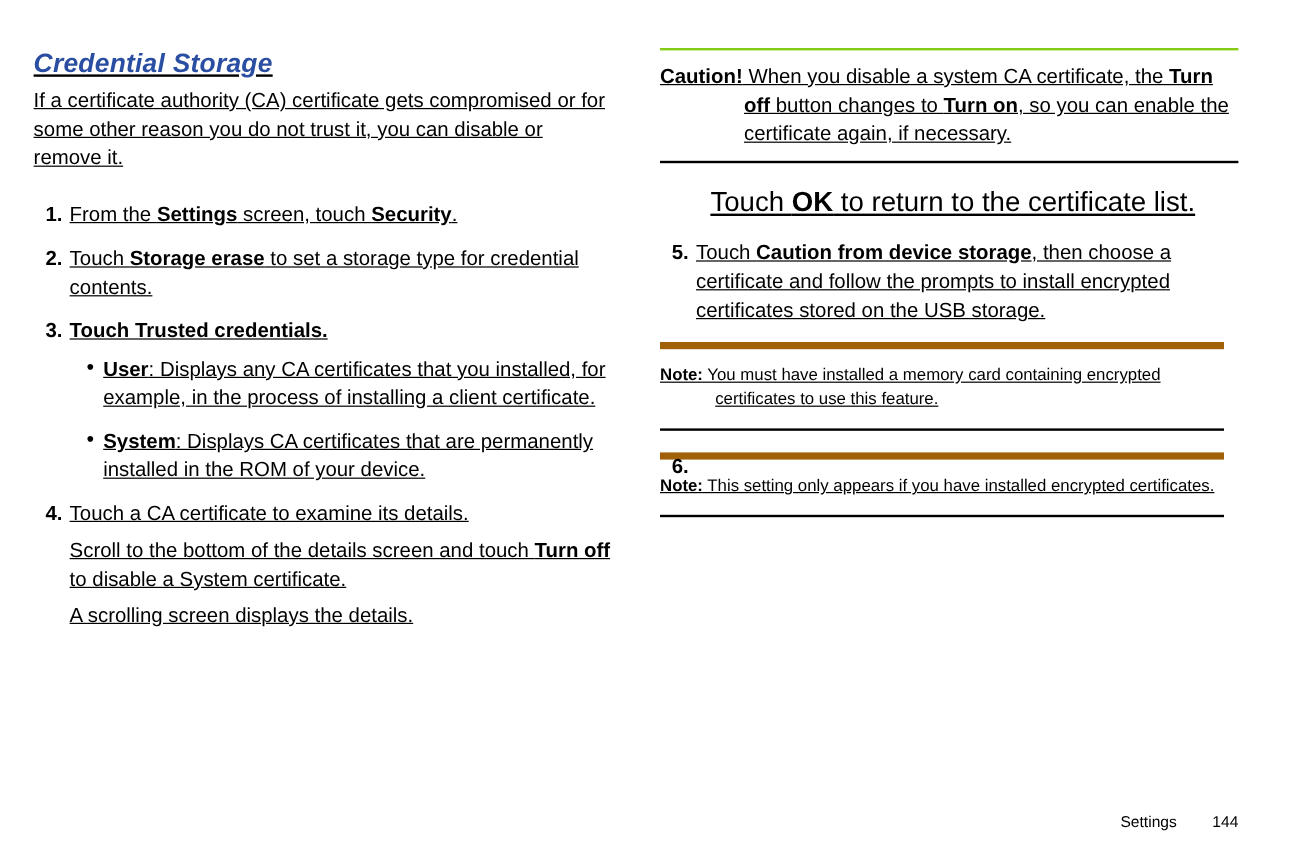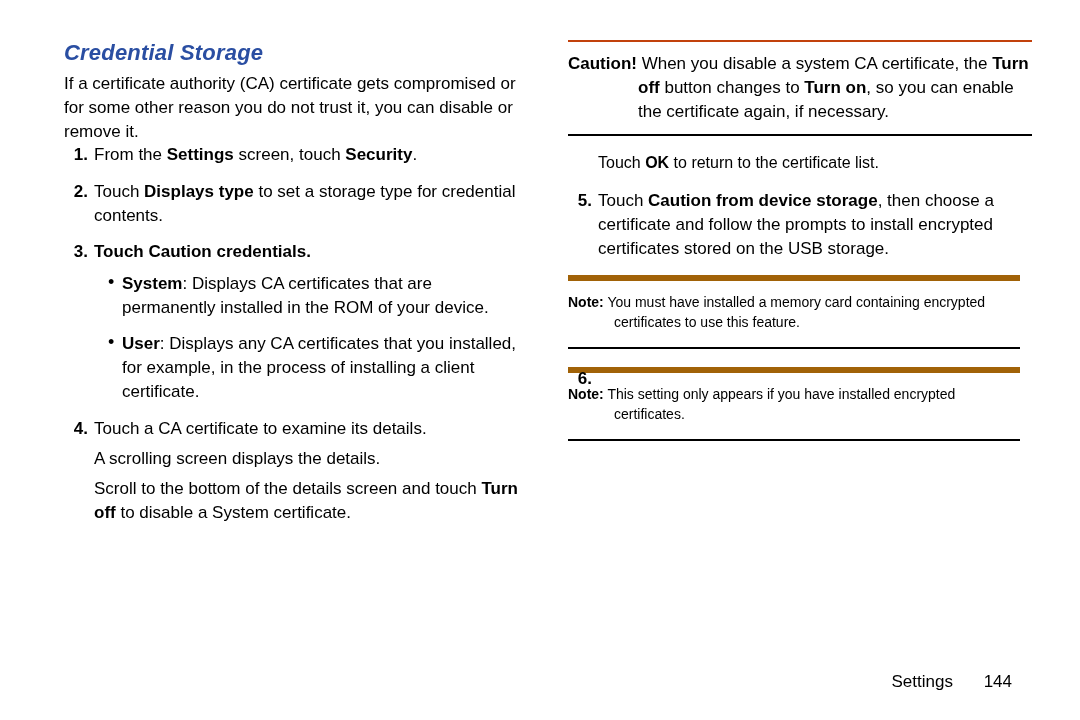"Credential Storage" .page { padding: 40px 48px 30px 64px -> 40px 48px 30px 28px; text-decoration: none -> underline }
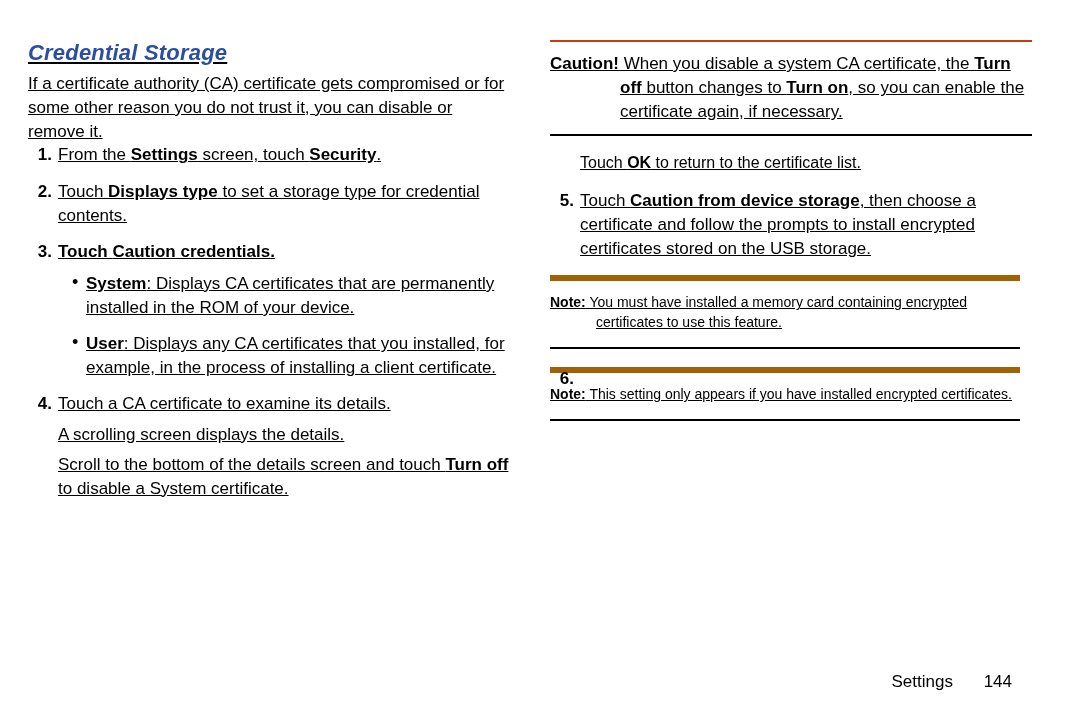"Caution! When you disable a" .hr-block { border-top: 2px solid #c2410c -> 2px solid #84cc16 }
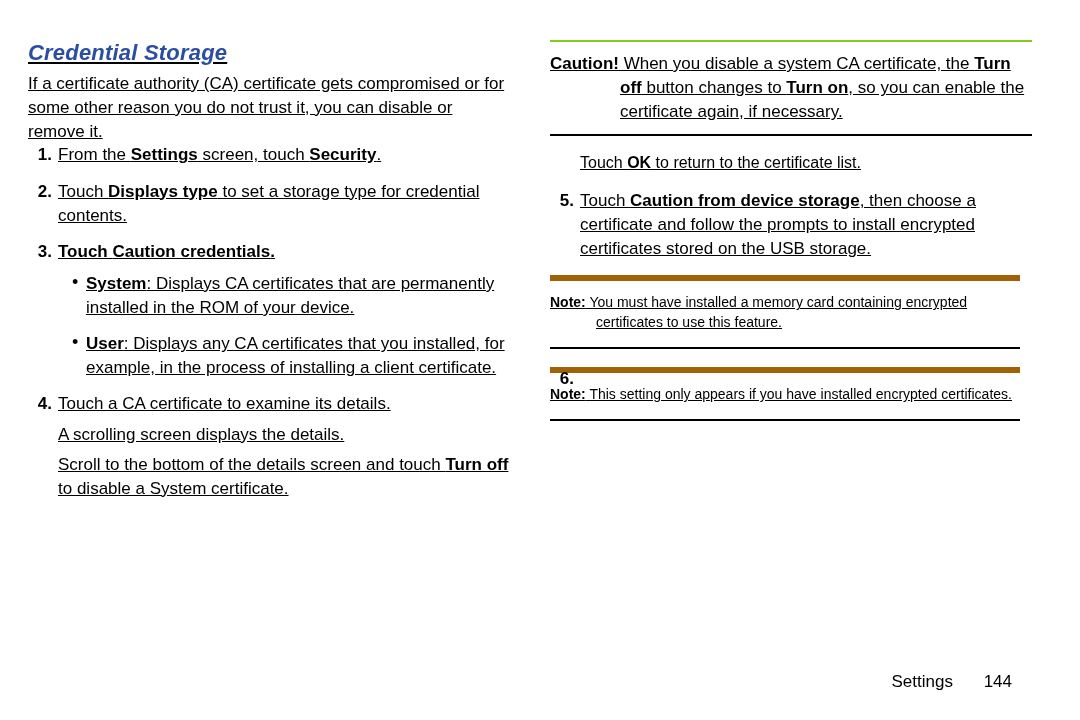"If a certificate authority (CA)" .intro { margin: 0 0 0 0 -> 0 0 24px 0 }
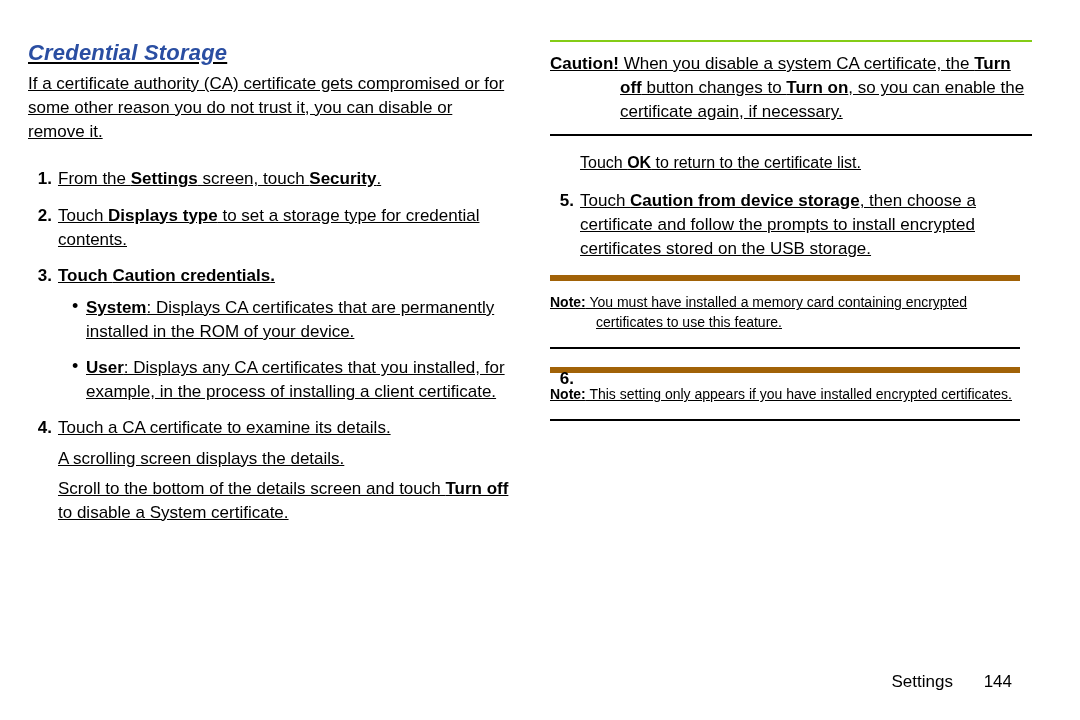"Touch OK to return to" .plain-line { font-size: 16px -> 23px; margin: 0 0 14px 30px -> 0 0 14px 42px }
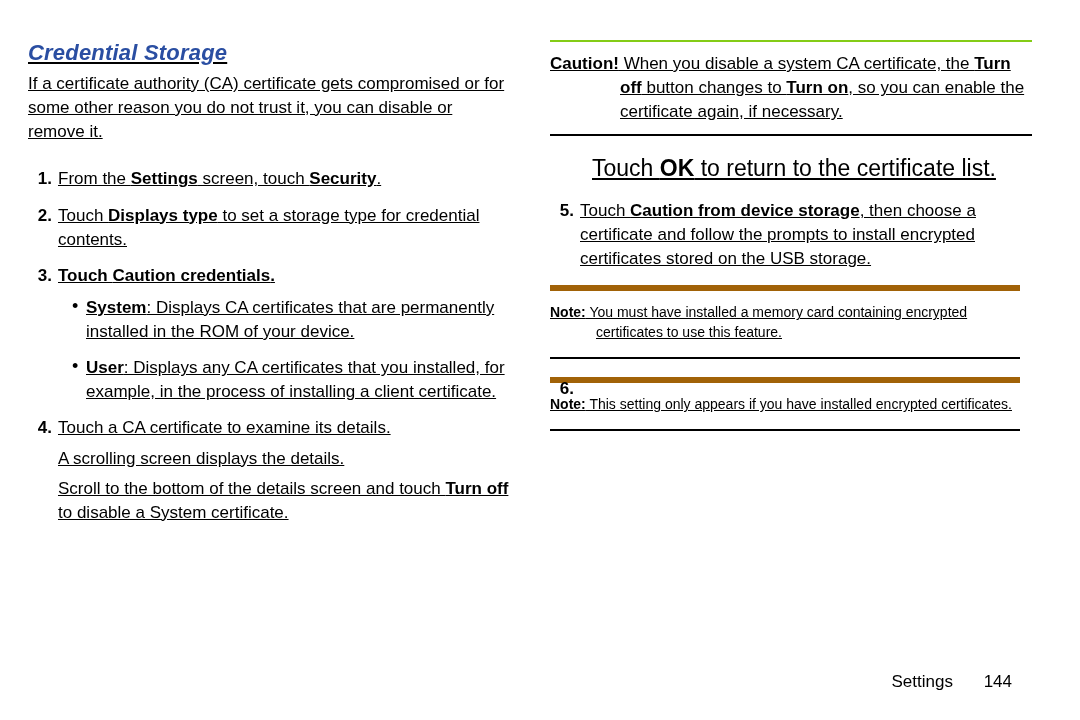"Displays type" span.b { text: Displays type -> Storage erase }
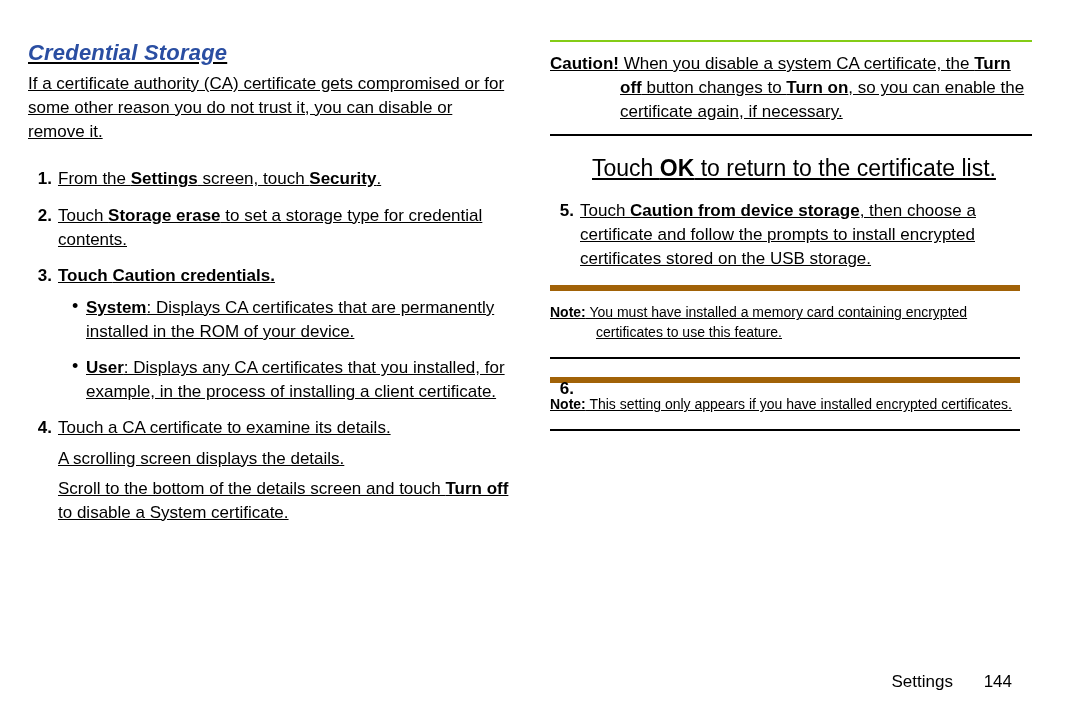"Caution credentials" span { text: Caution -> Trusted }
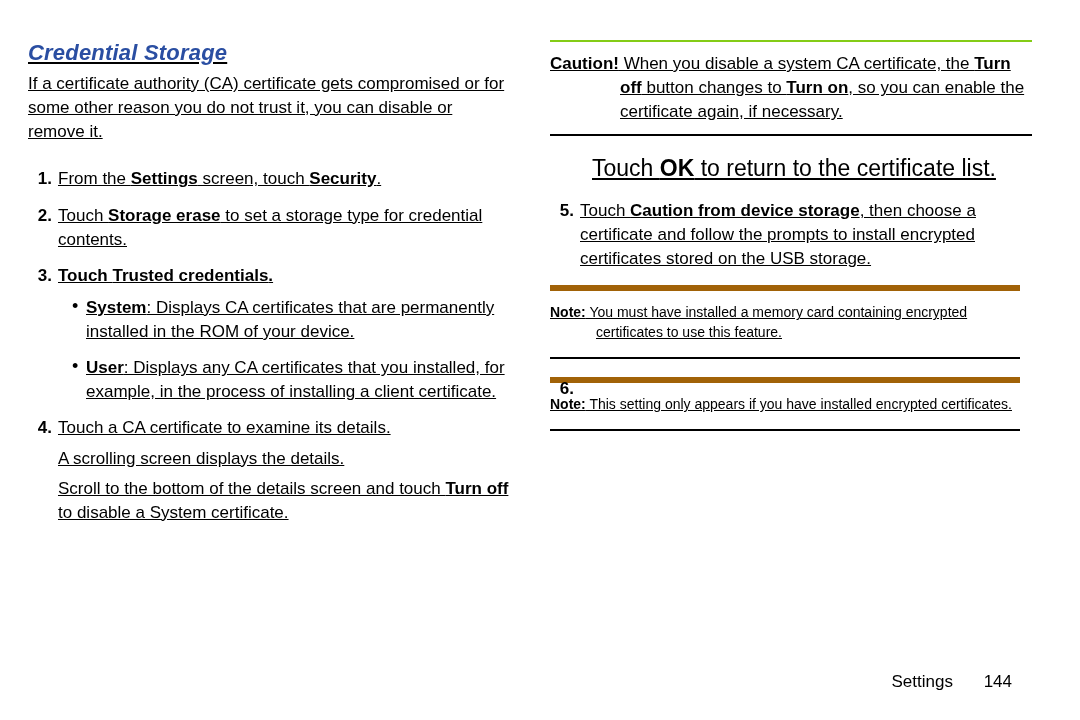"System: Displays CA certificates that" li { order: before "User: Displays any CA certificates" -> after "User: Displays any CA certificates" }
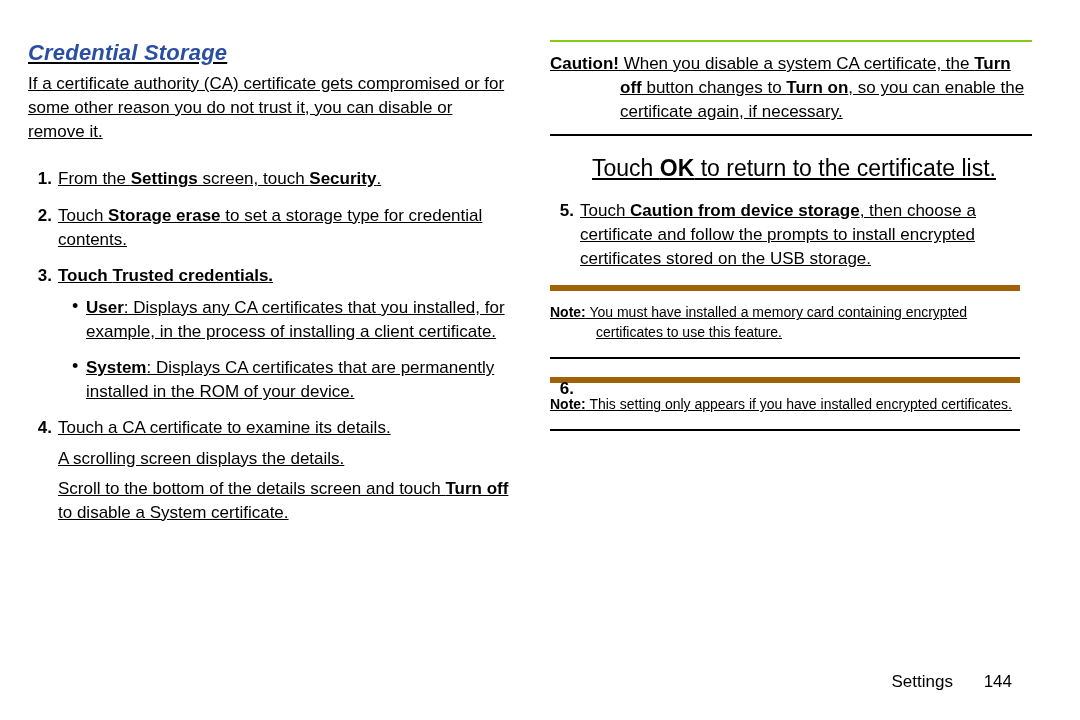"A scrolling screen displays the" div.subtext { order: before "Scroll to the bottom of" -> after "Scroll to the bottom of" }
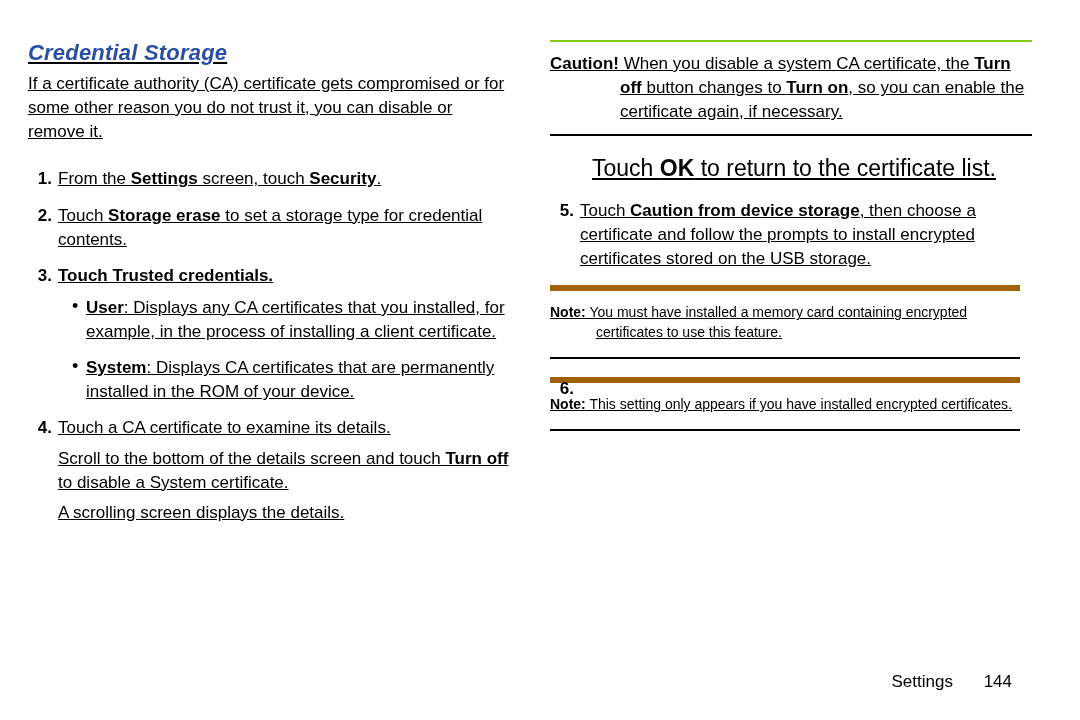"Settings 144" .footer { font-size: 17px -> 13px; right: 68px -> 48px }
